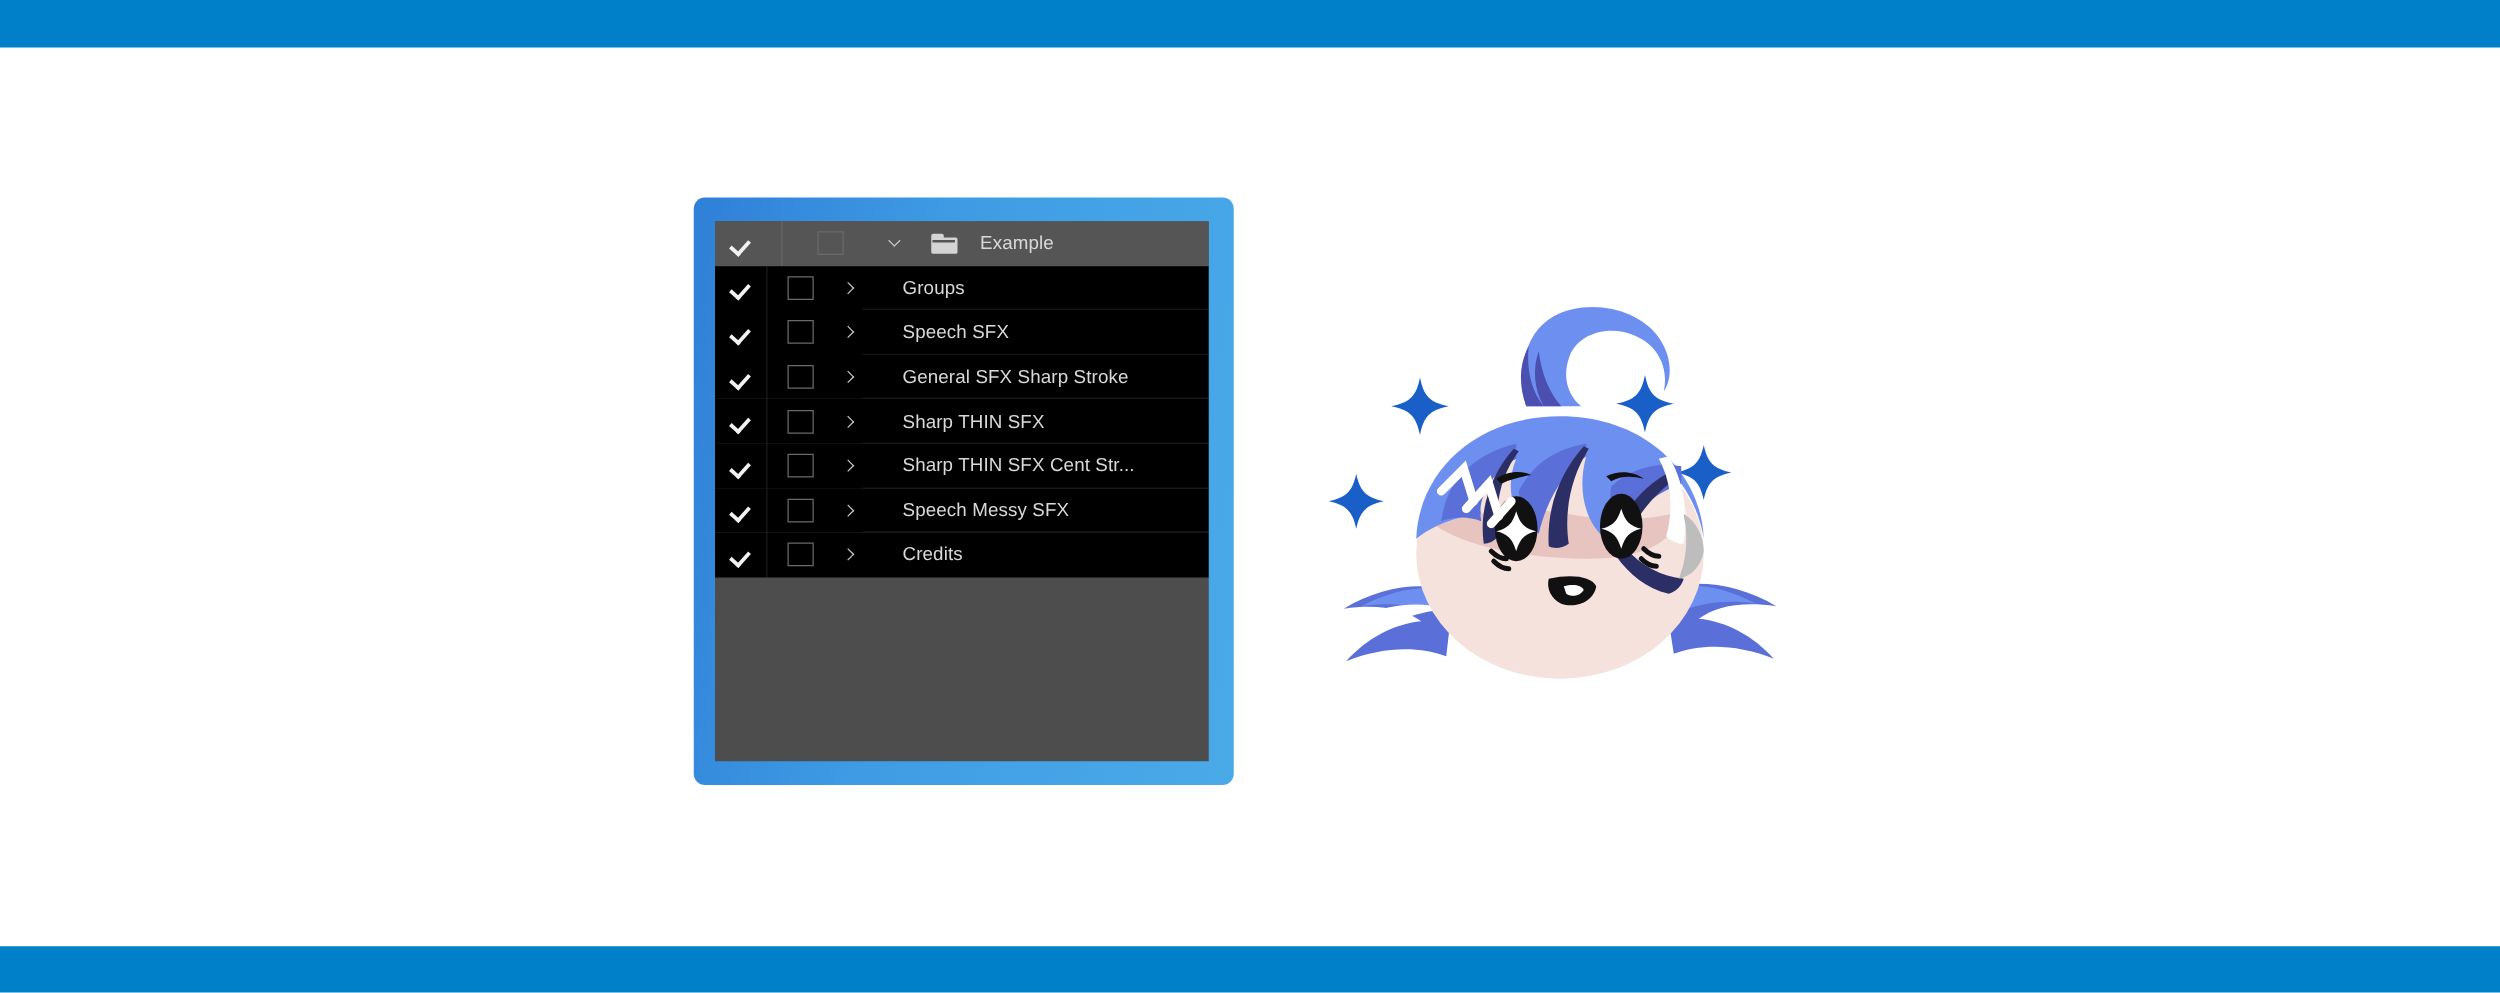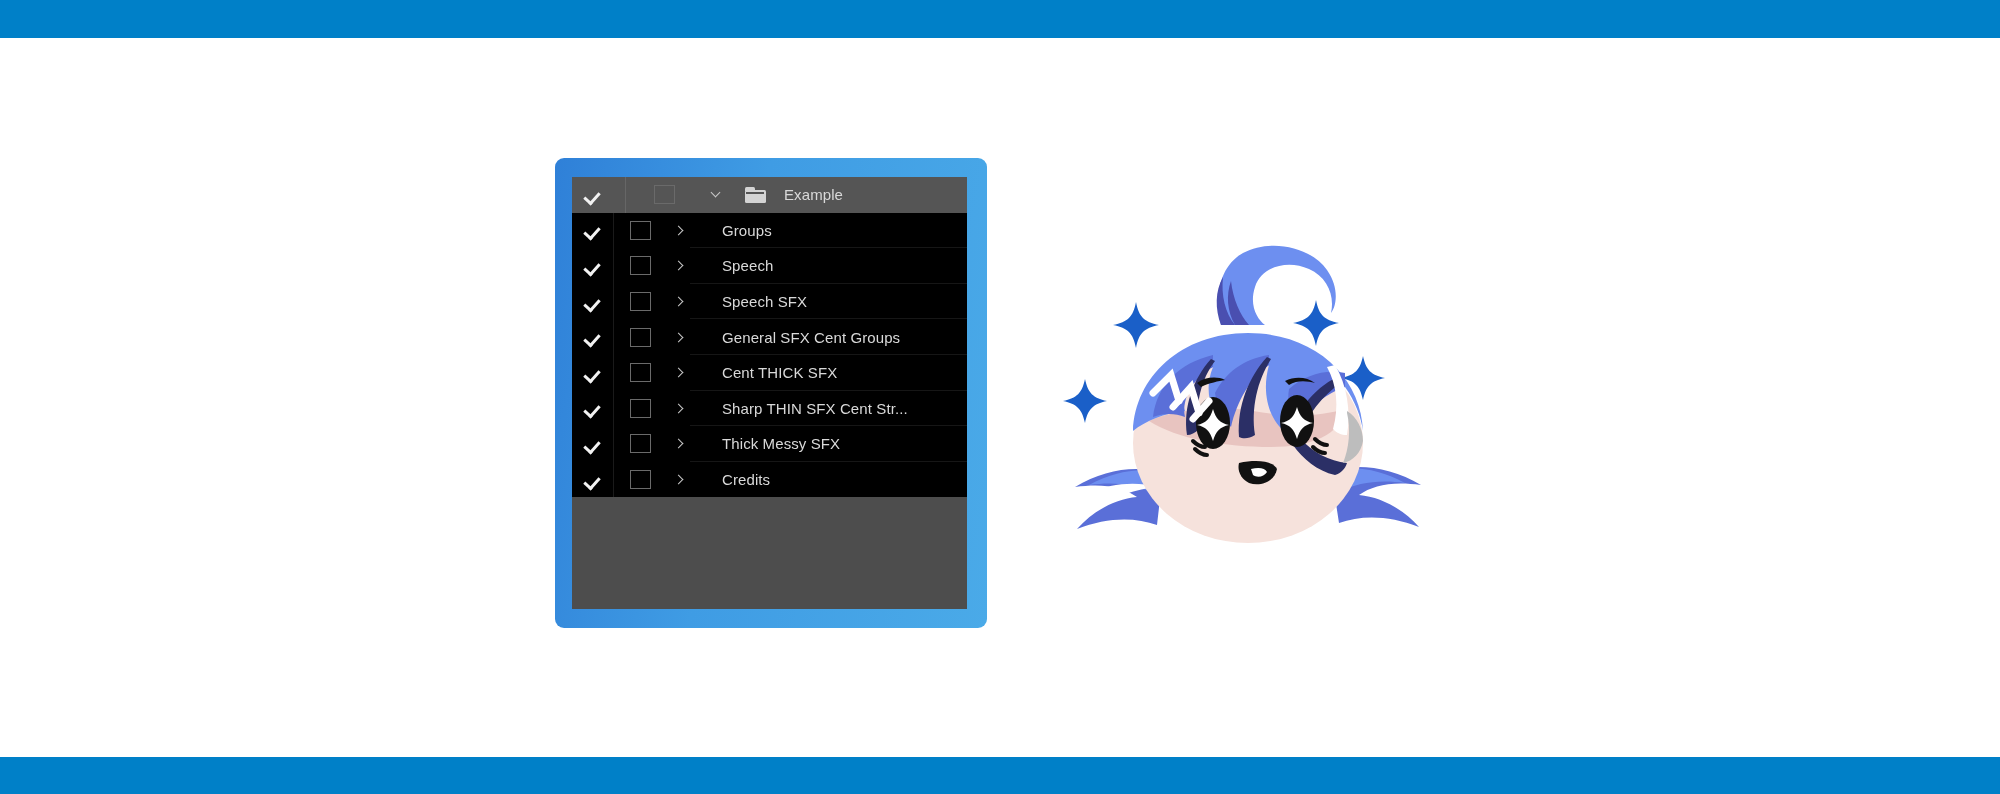"Speech" div.row { html: <div> <div> <span></span> </div> <div></div> <div> <span></span> </div> <div> <span></span> </div> <div></div> <div>Speech</div> </div> -> none }
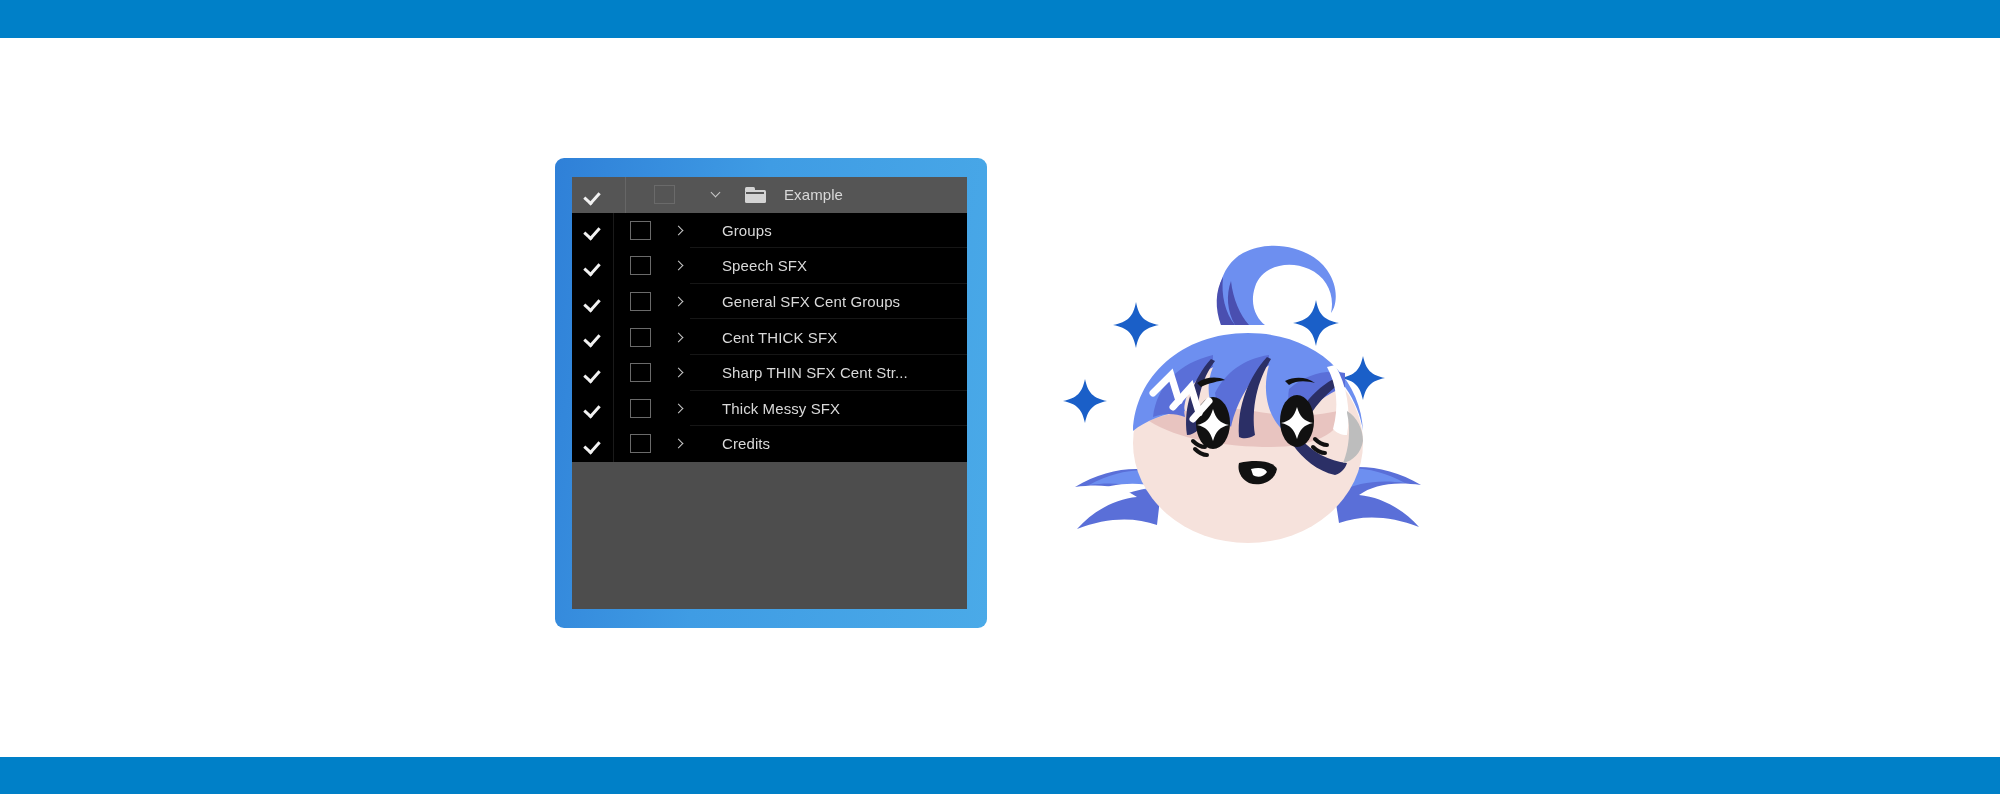"General SFX Cent Groups" div.label { text: Cent Groups -> Sharp Stroke }
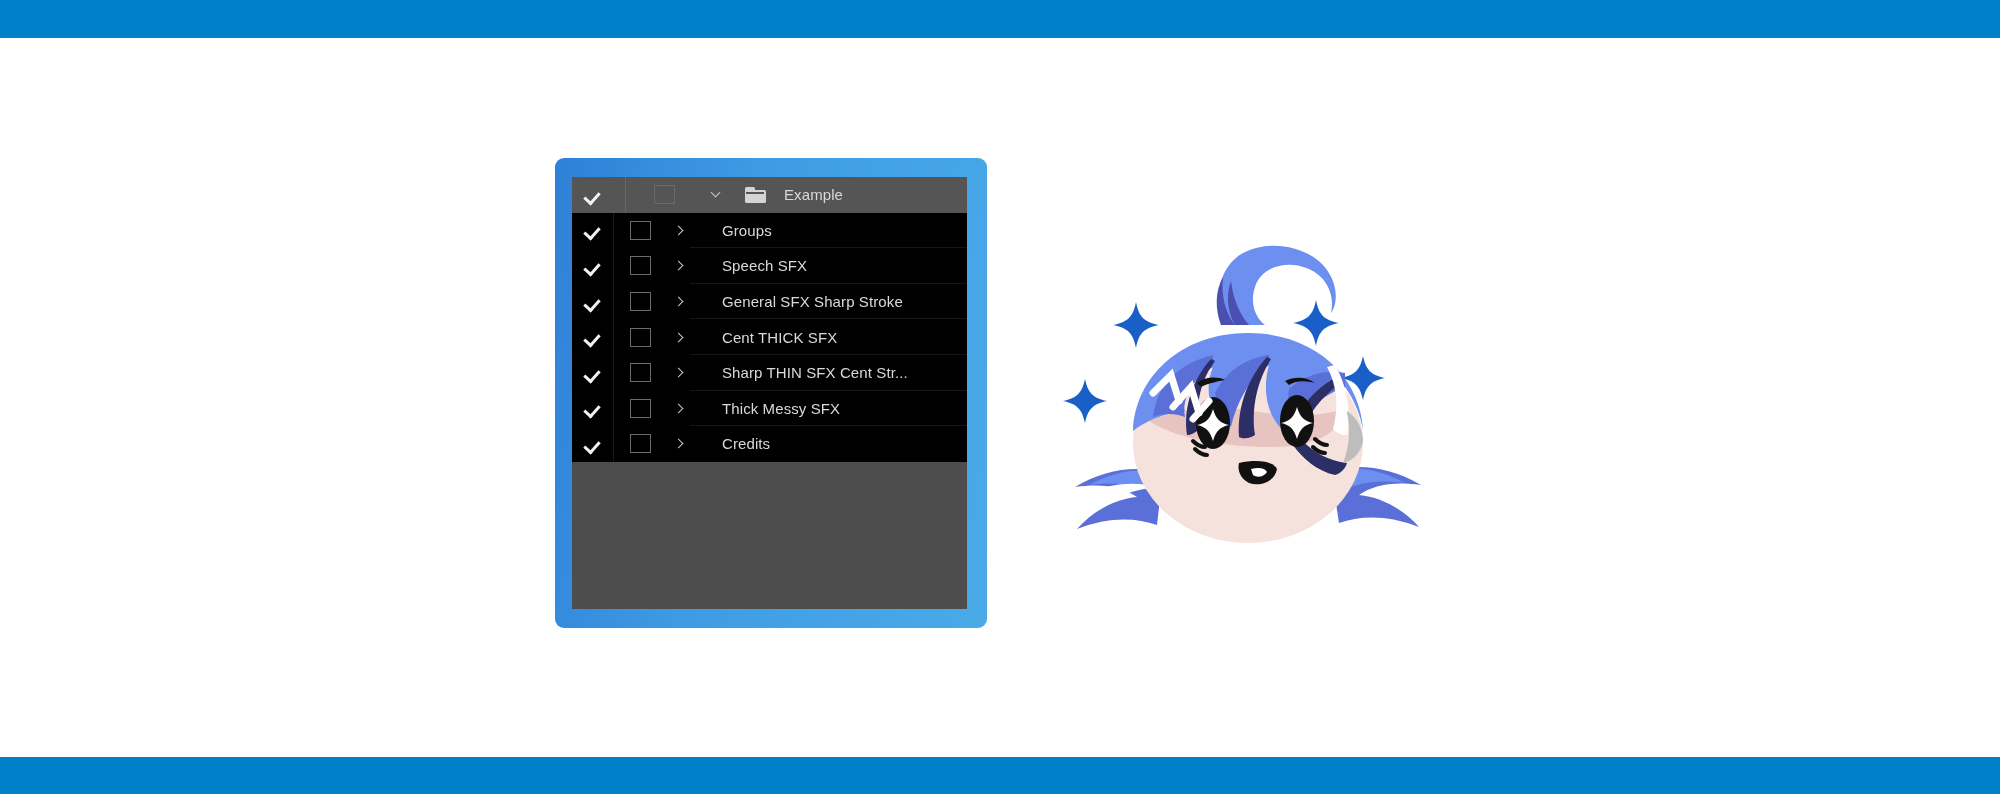"Cent THICK SFX" div.label { text: Cent THICK -> Sharp THIN }
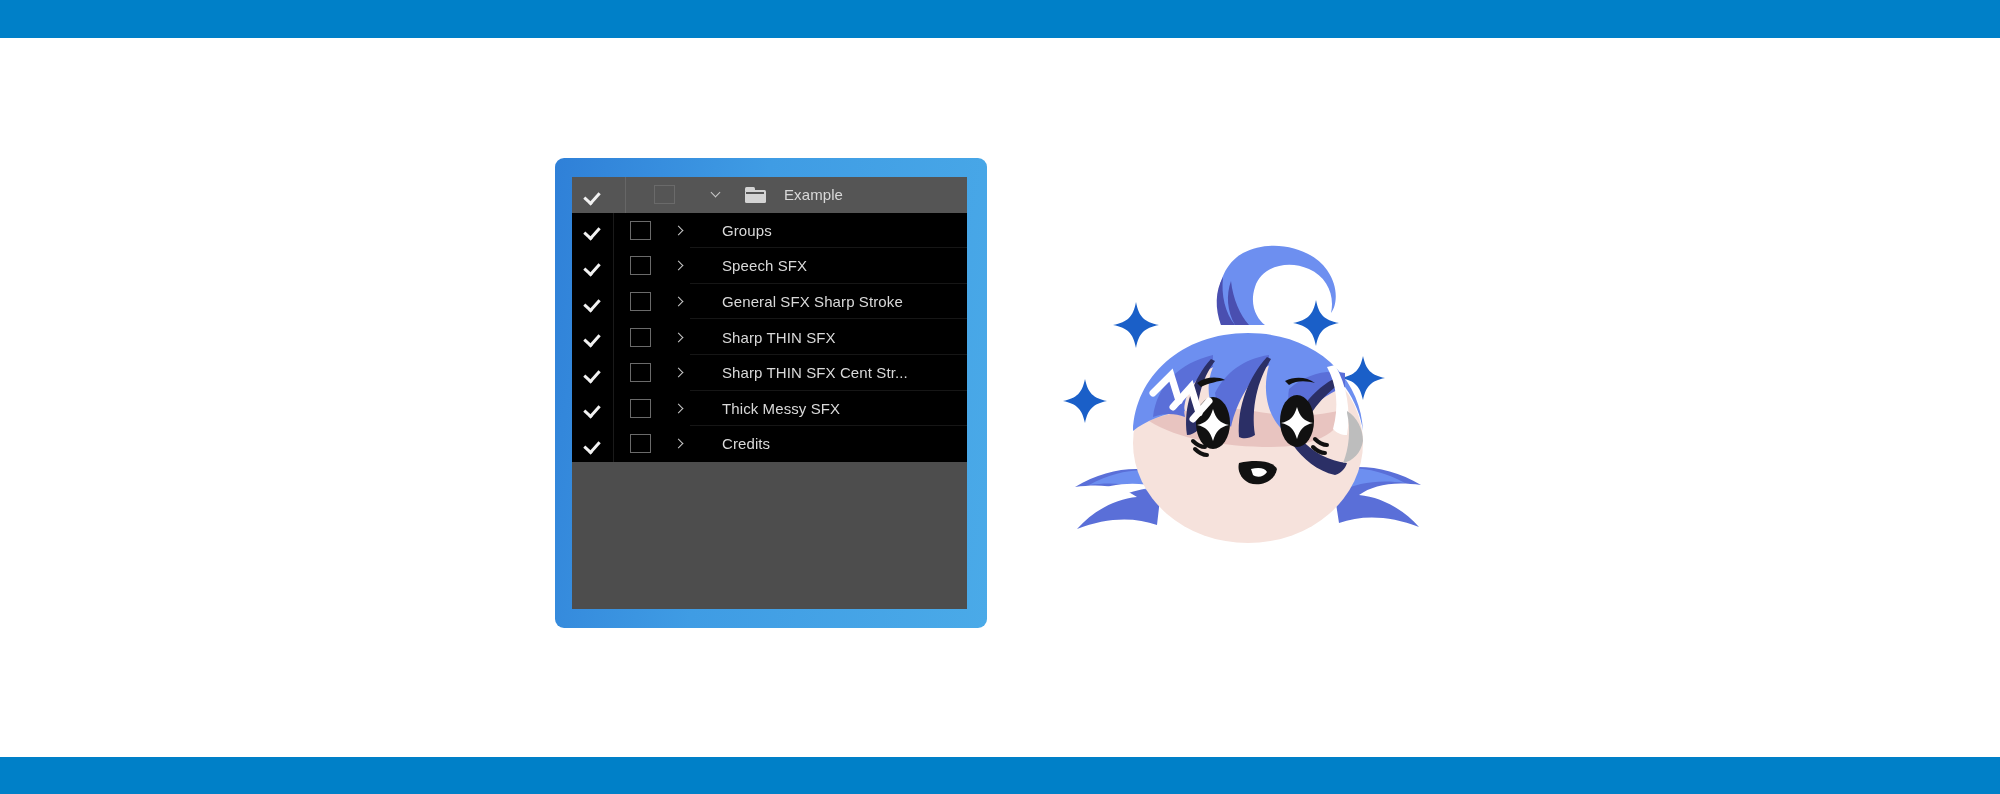"Thick Messy SFX" div.label { text: Thick -> Speech }
